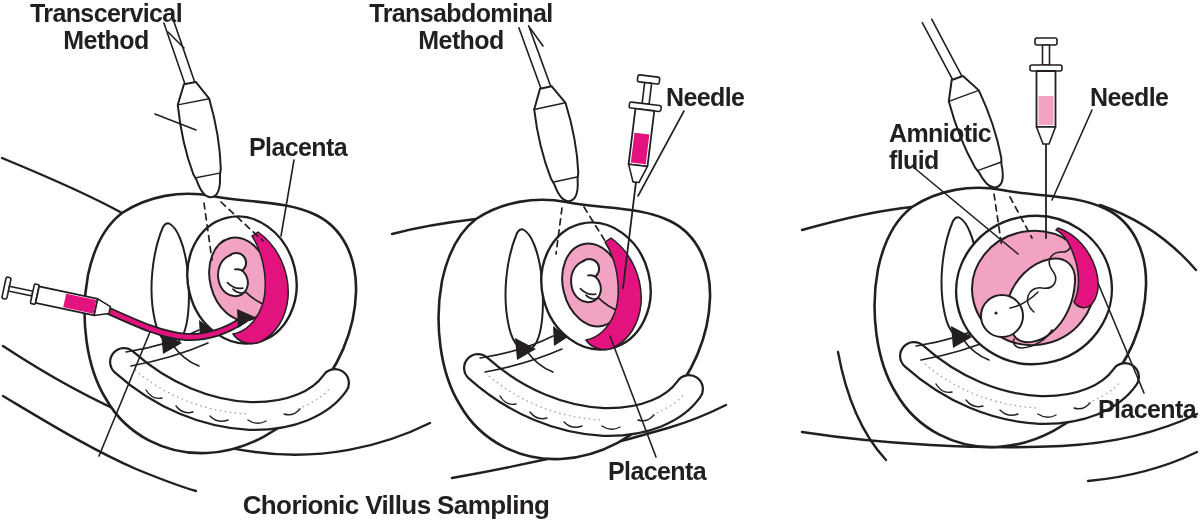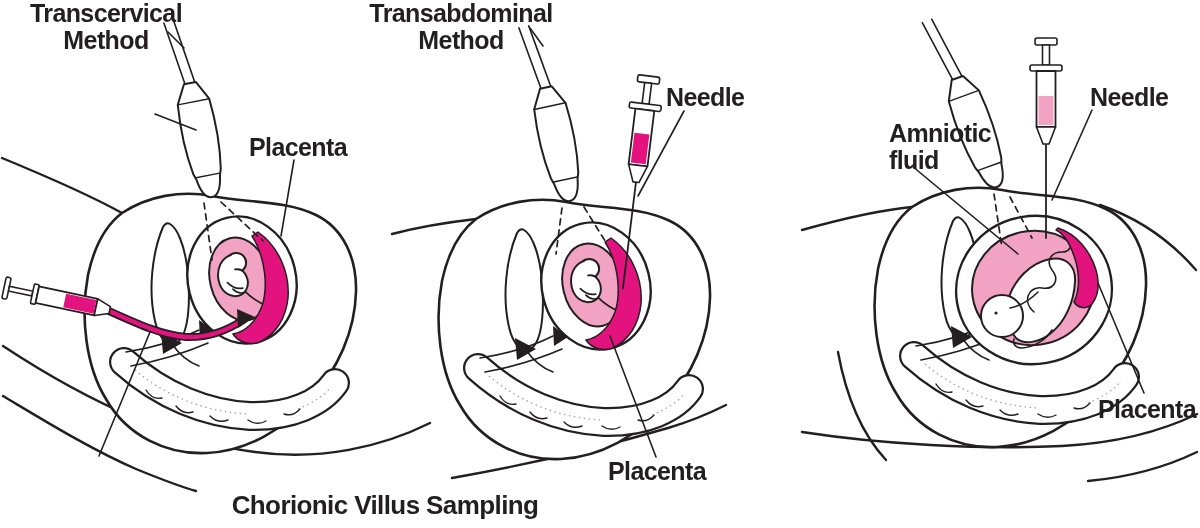"Chorionic Villus Sampling" div.lbl { left: 175px -> 186px }
